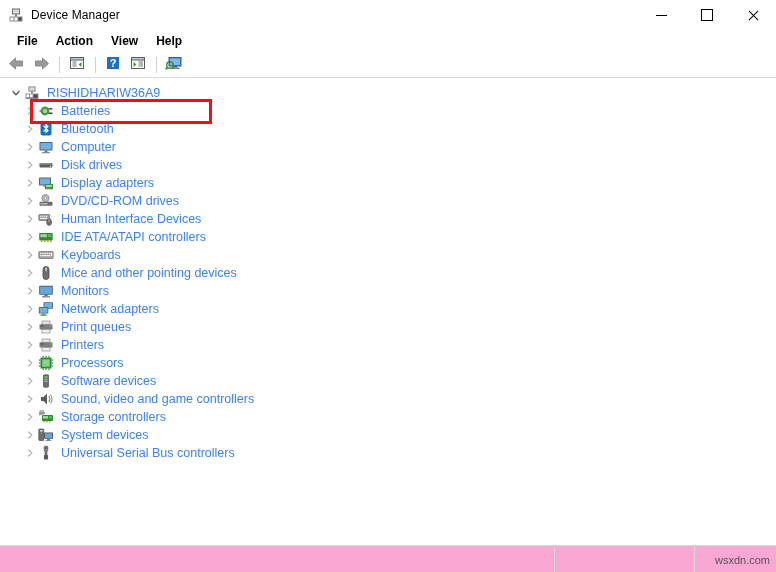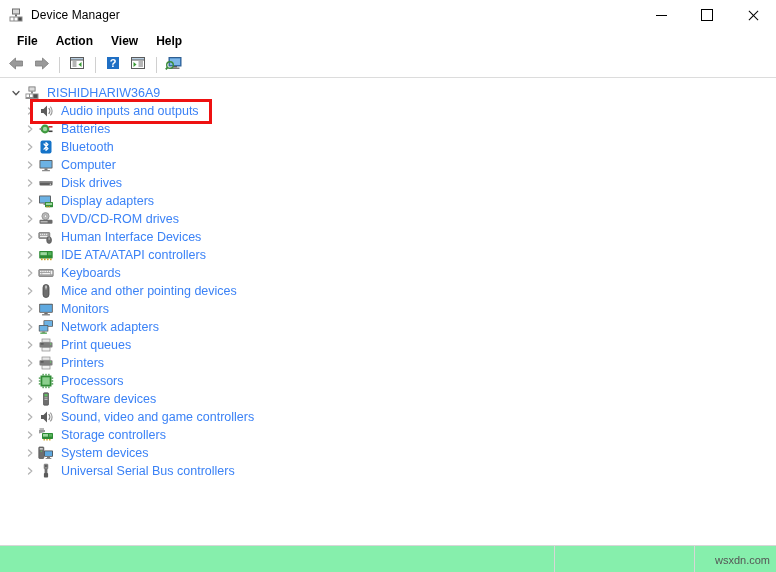"Audio inputs and outputs" div.node { html: <div> <span> <svg> <path></path> </svg> </span> <span> <svg> <path></path> <path></path> <path></path> </svg> </span> <span>Audio inputs and outputs</span> </div> -> none }
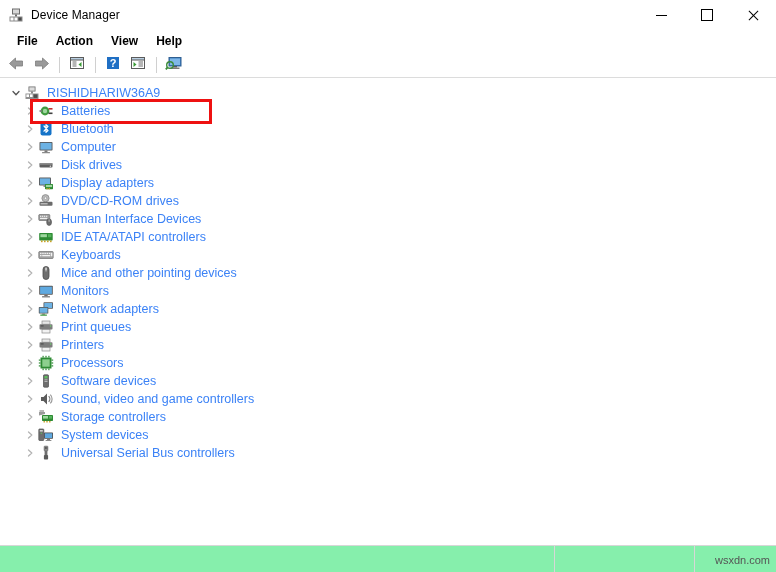"wsxdn.com" .statusbar { background: #86efac -> #f9a8d4 }
